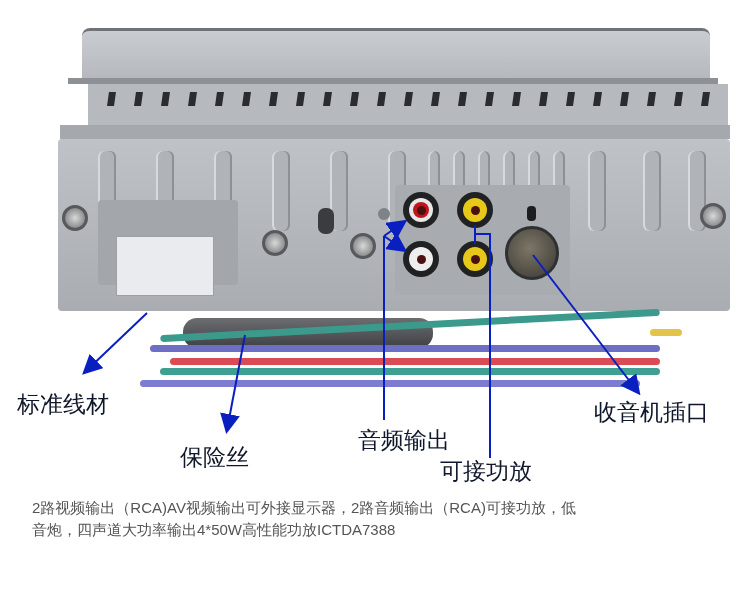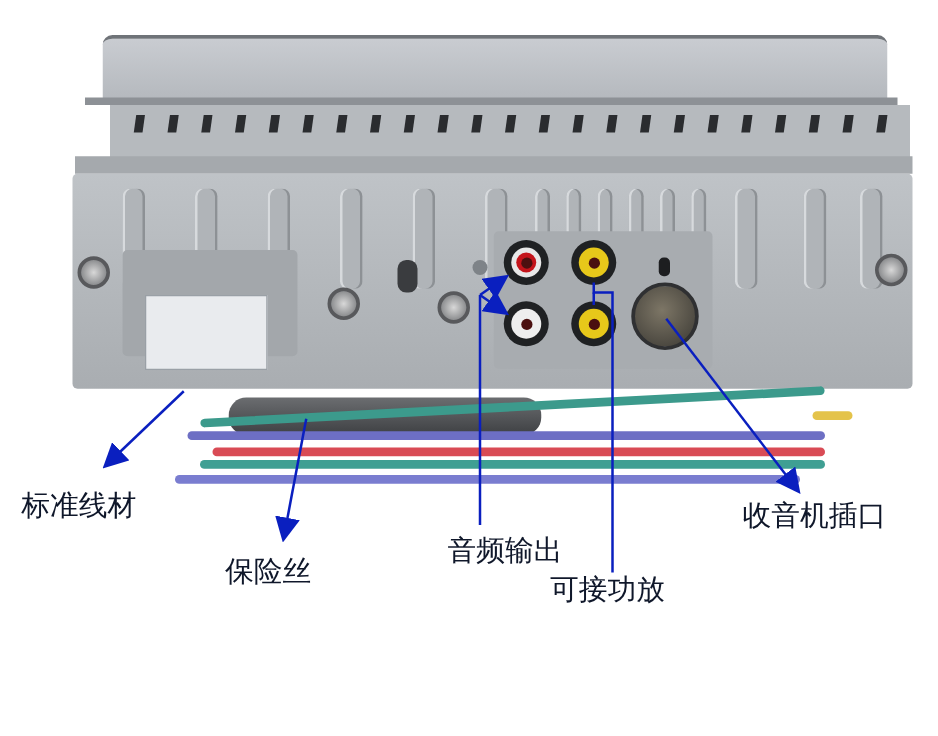"2路视频输出（RCA)AV视频输出可外接显示器，2路音频输出（RCA)可接功放，" div { html: none -> <div>2路视频输出（RCA)AV视频输出可外接显示器，2路音频输出（RCA)可接功放，低</div> }
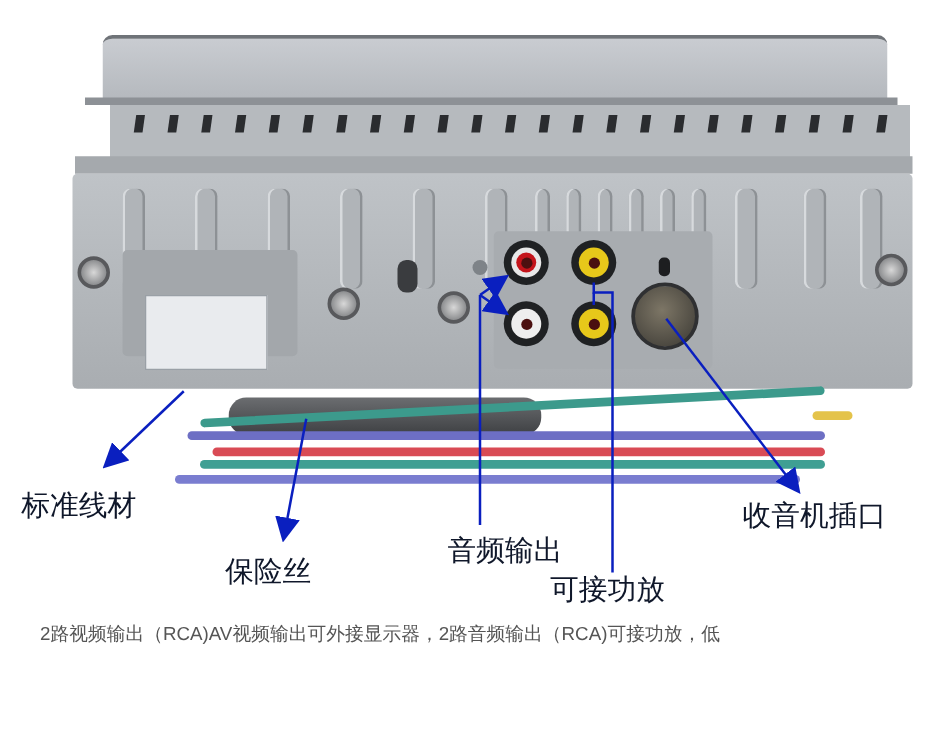"音炮，四声道大功率输出4*50W高性能功放ICTDA7388" div { html: none -> <div>音炮，四声道大功率输出4*50W高性能功放ICTDA7388</div> }
